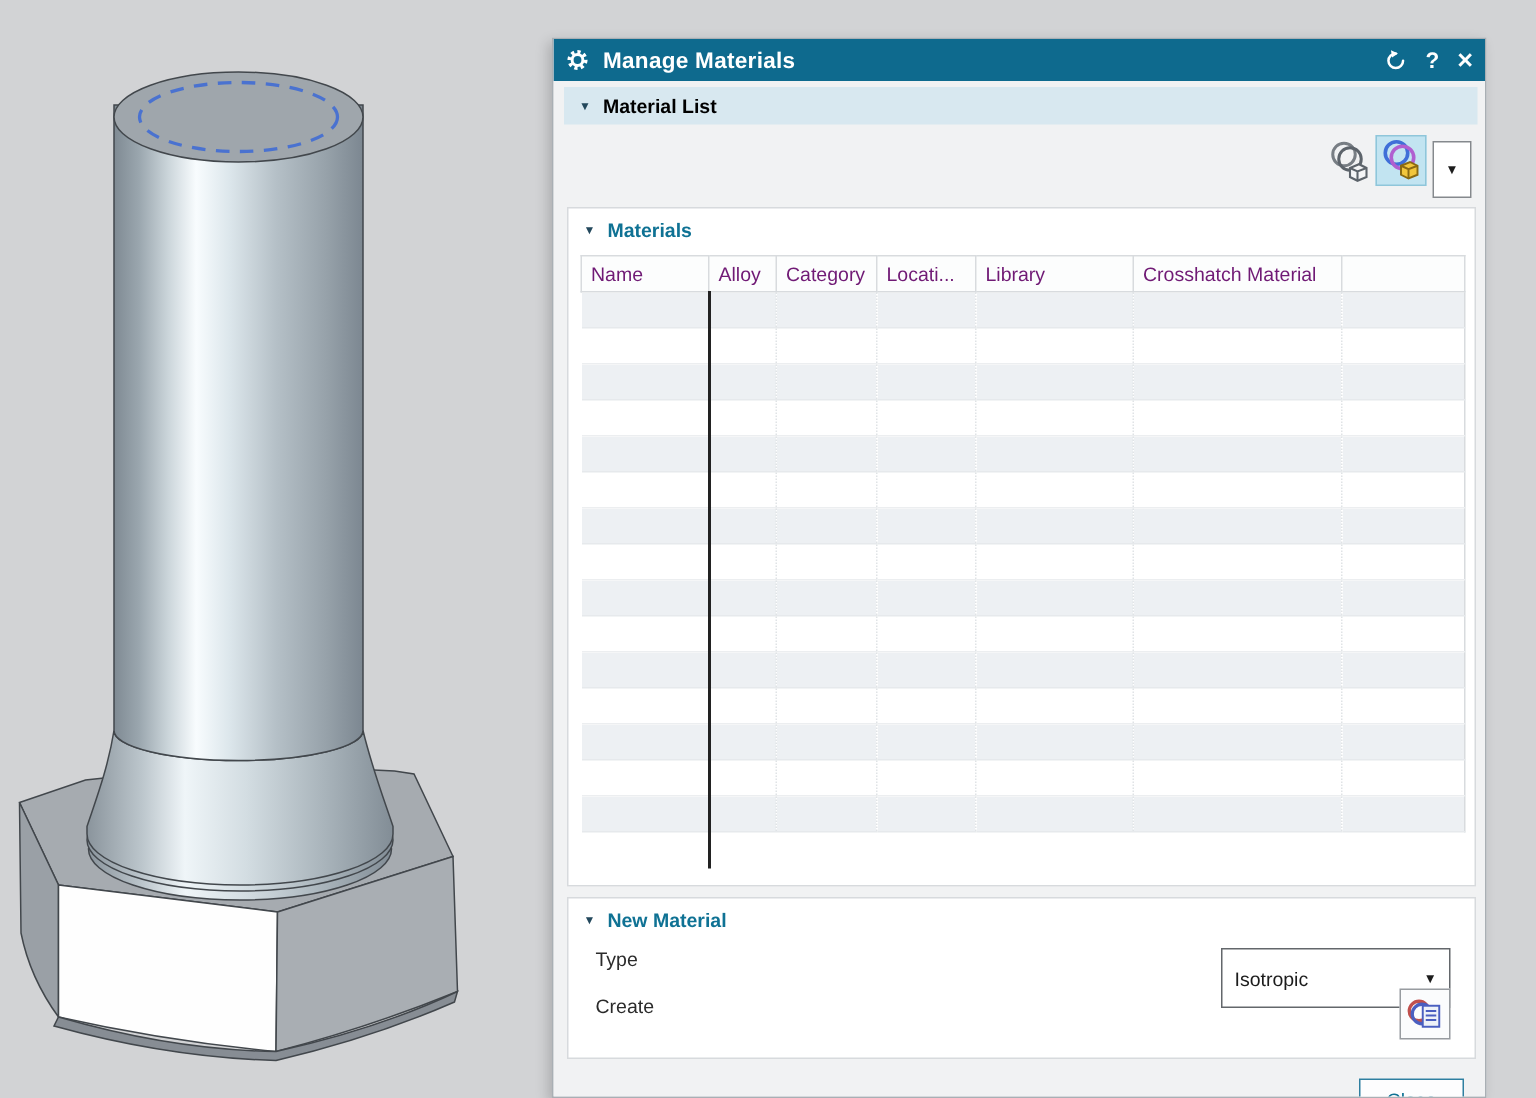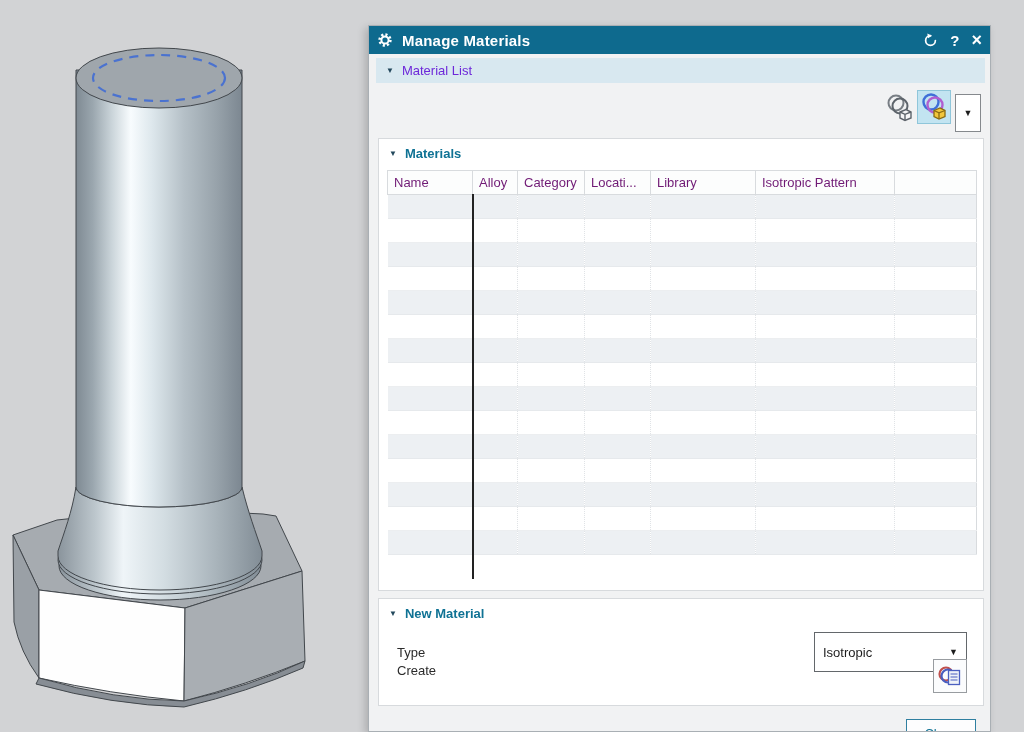"Material List" .section-bar span.lbl { color: #6d28d9 -> #000000; font-weight: 400 -> 700 }
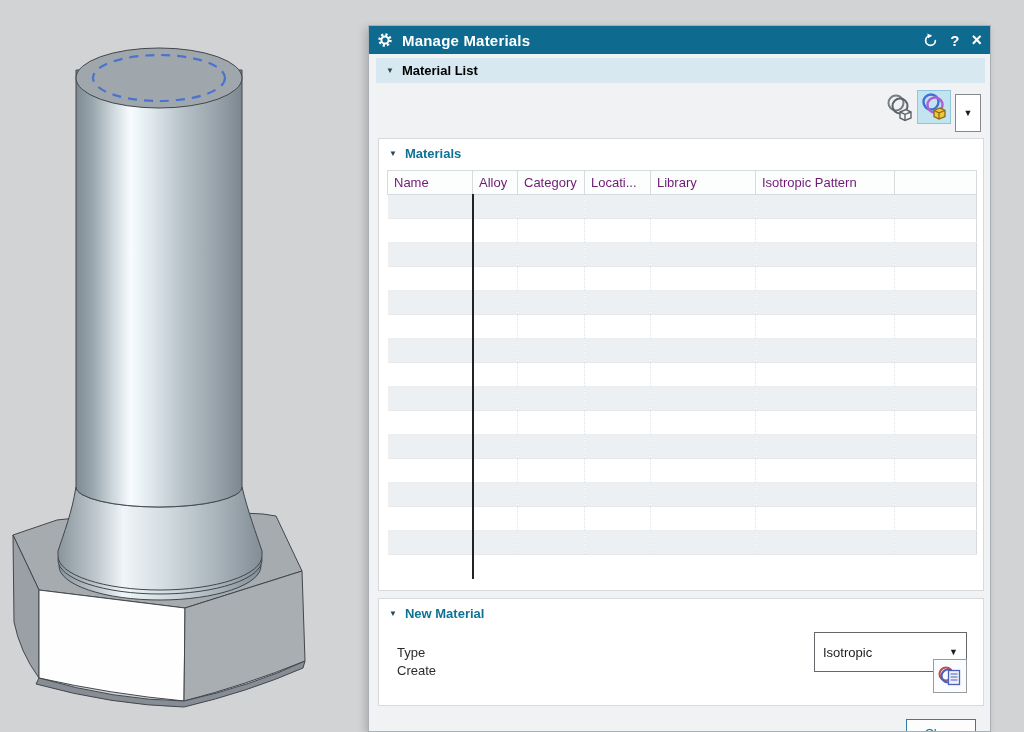"Isotropic Pattern" th { text: Isotropic Pattern -> Crosshatch Material }
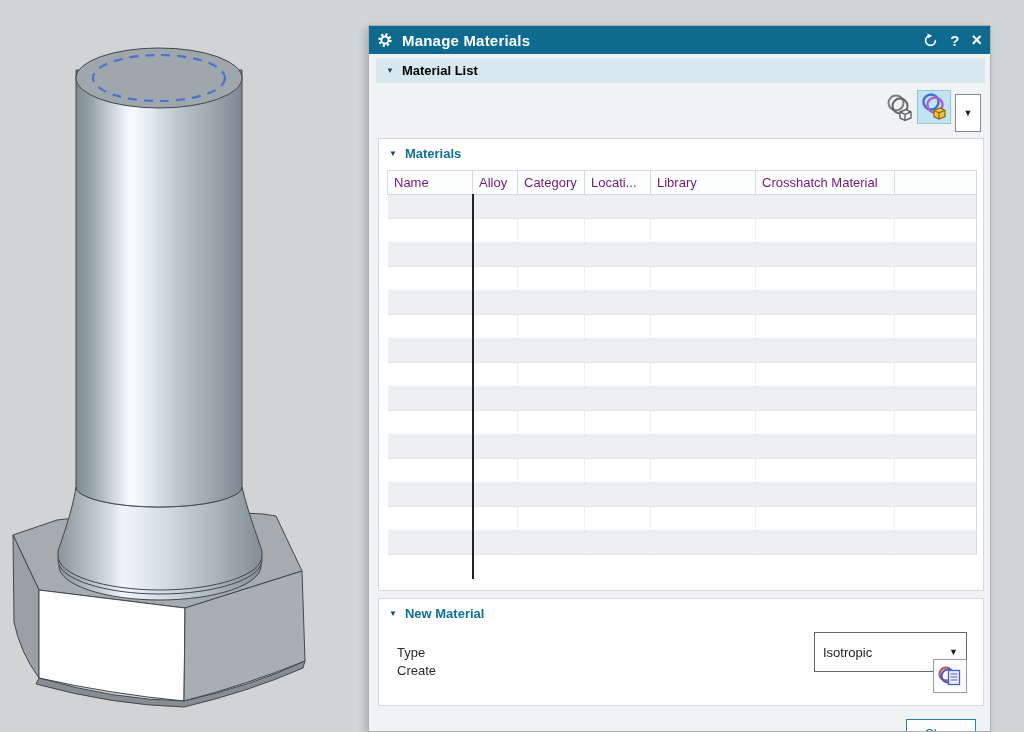"Type" .row-type { top: 46px -> 33px }
